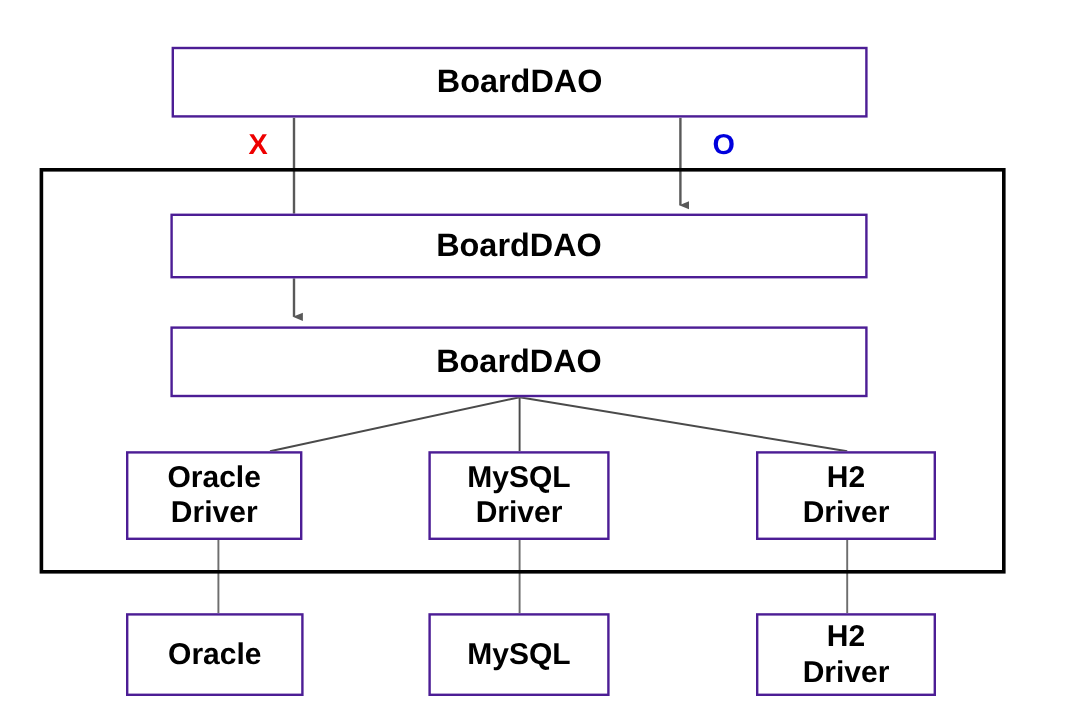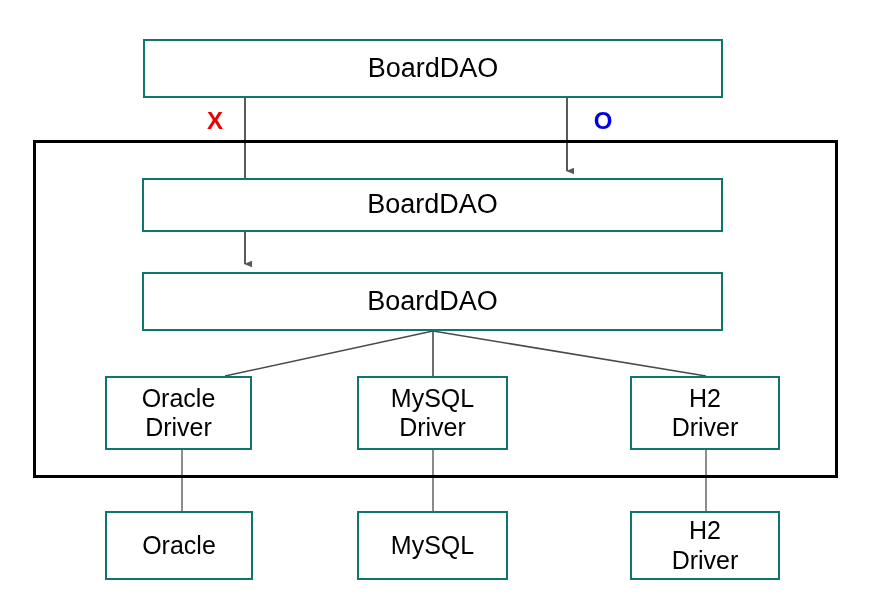"BoardDAO" .node { border: 2px solid #0f766e -> 2px solid #4c1d95; font-weight: none -> bold }
